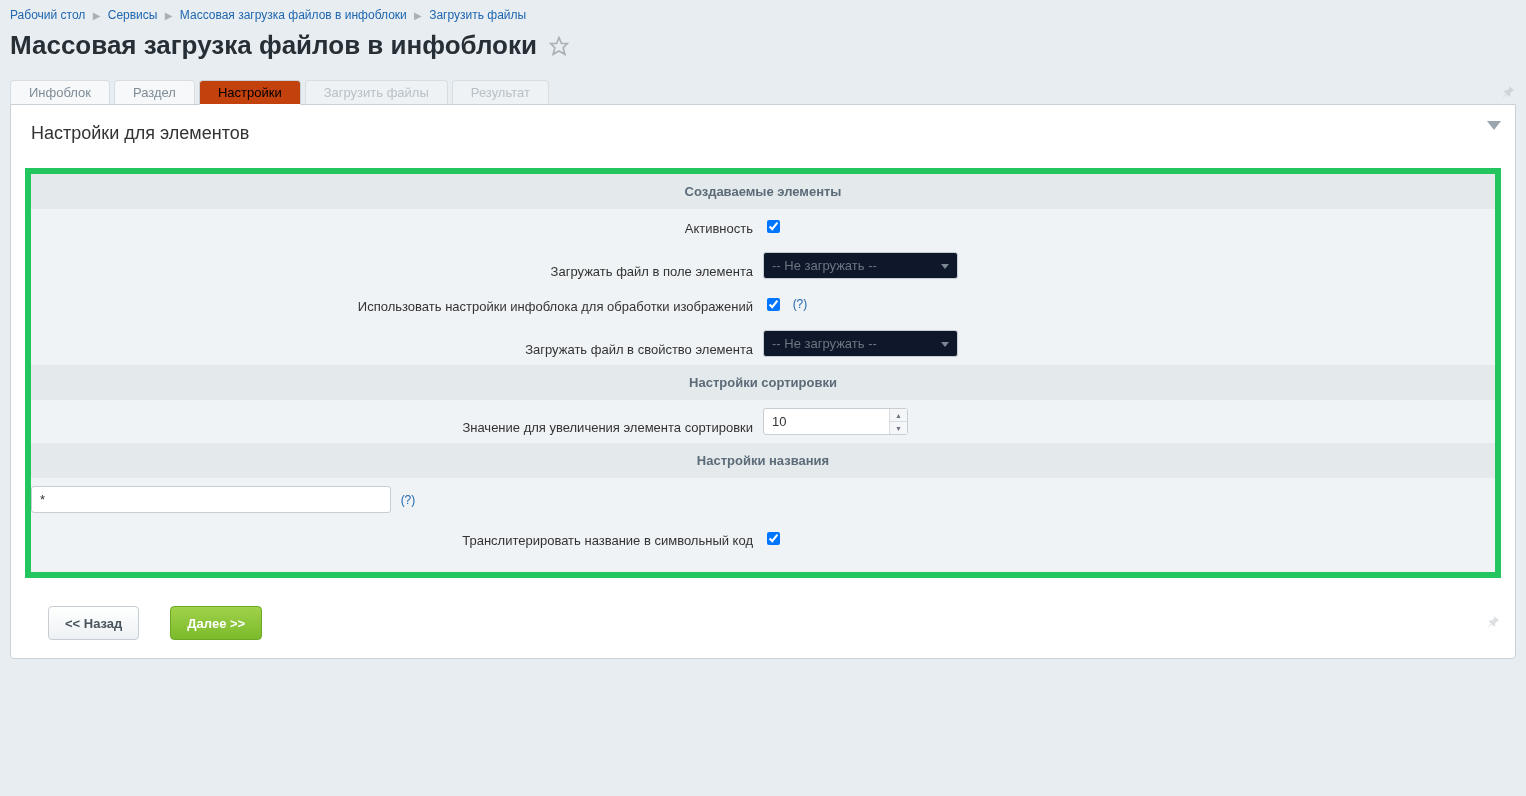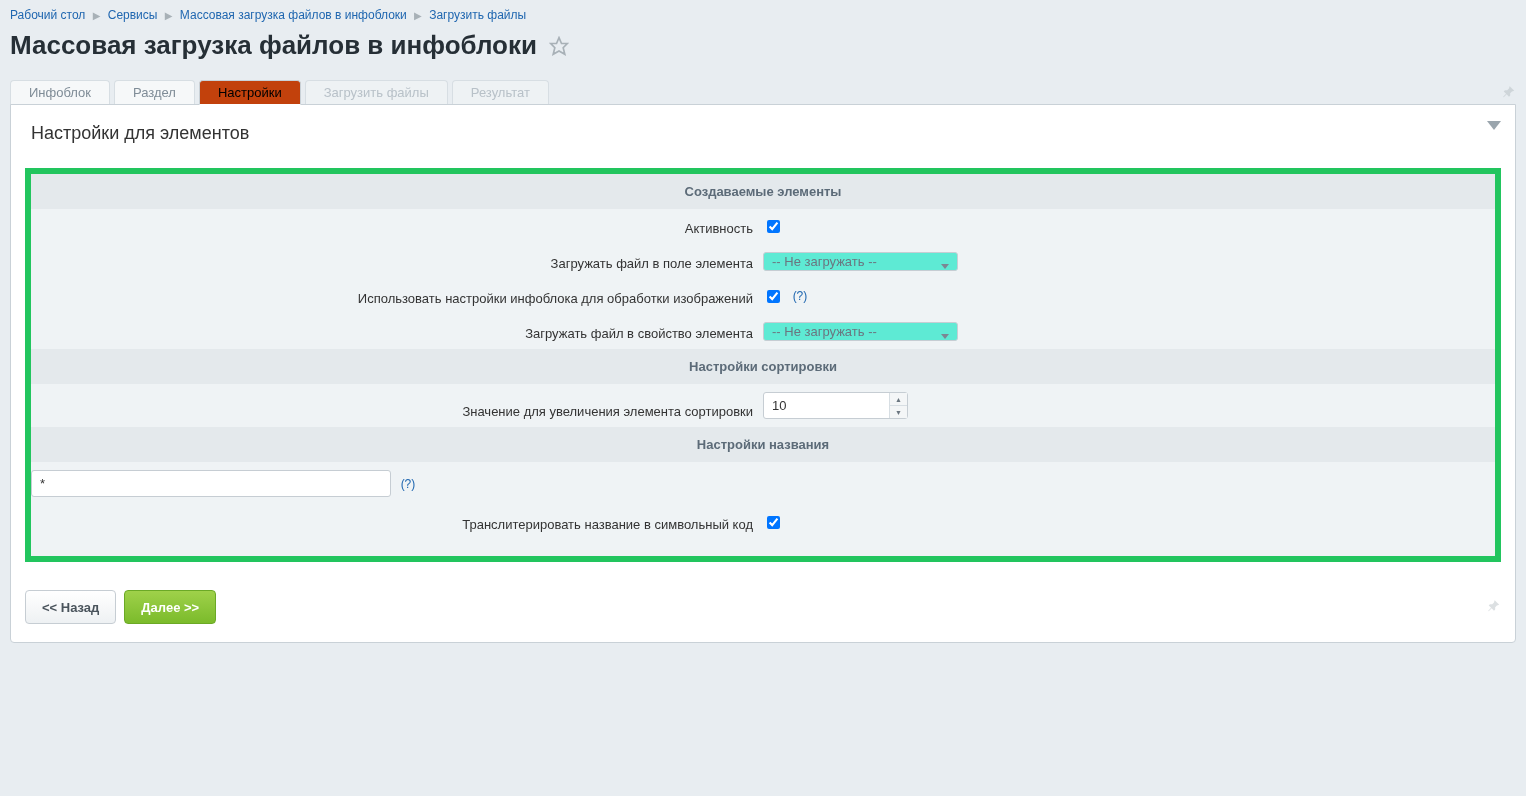"-- Не загружать --" .select { background: #5eead4 -> #0f172a; height: 19px -> 27px }
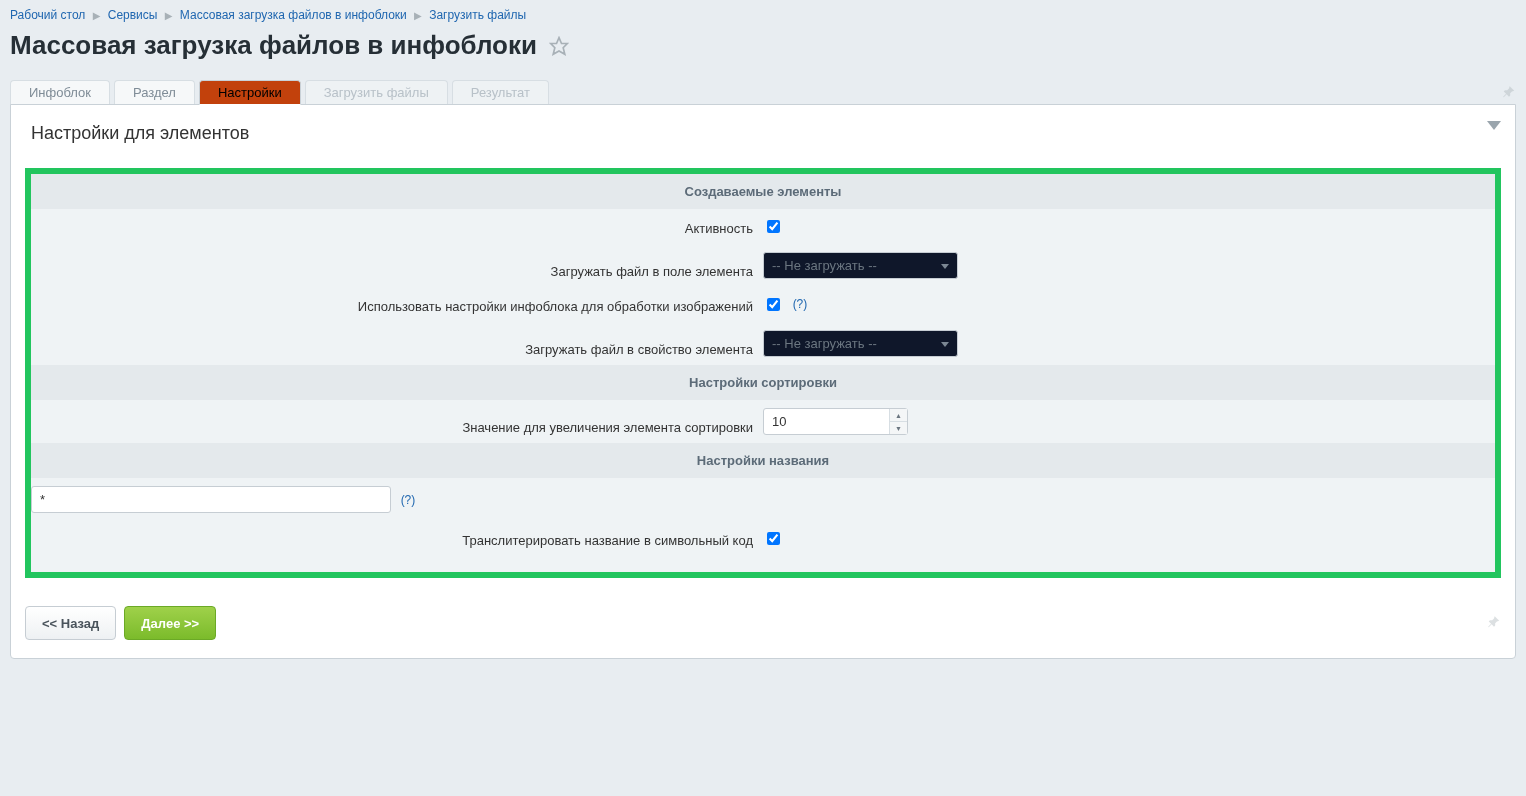"<< Назад" .btn { margin-left: none -> 23px }
